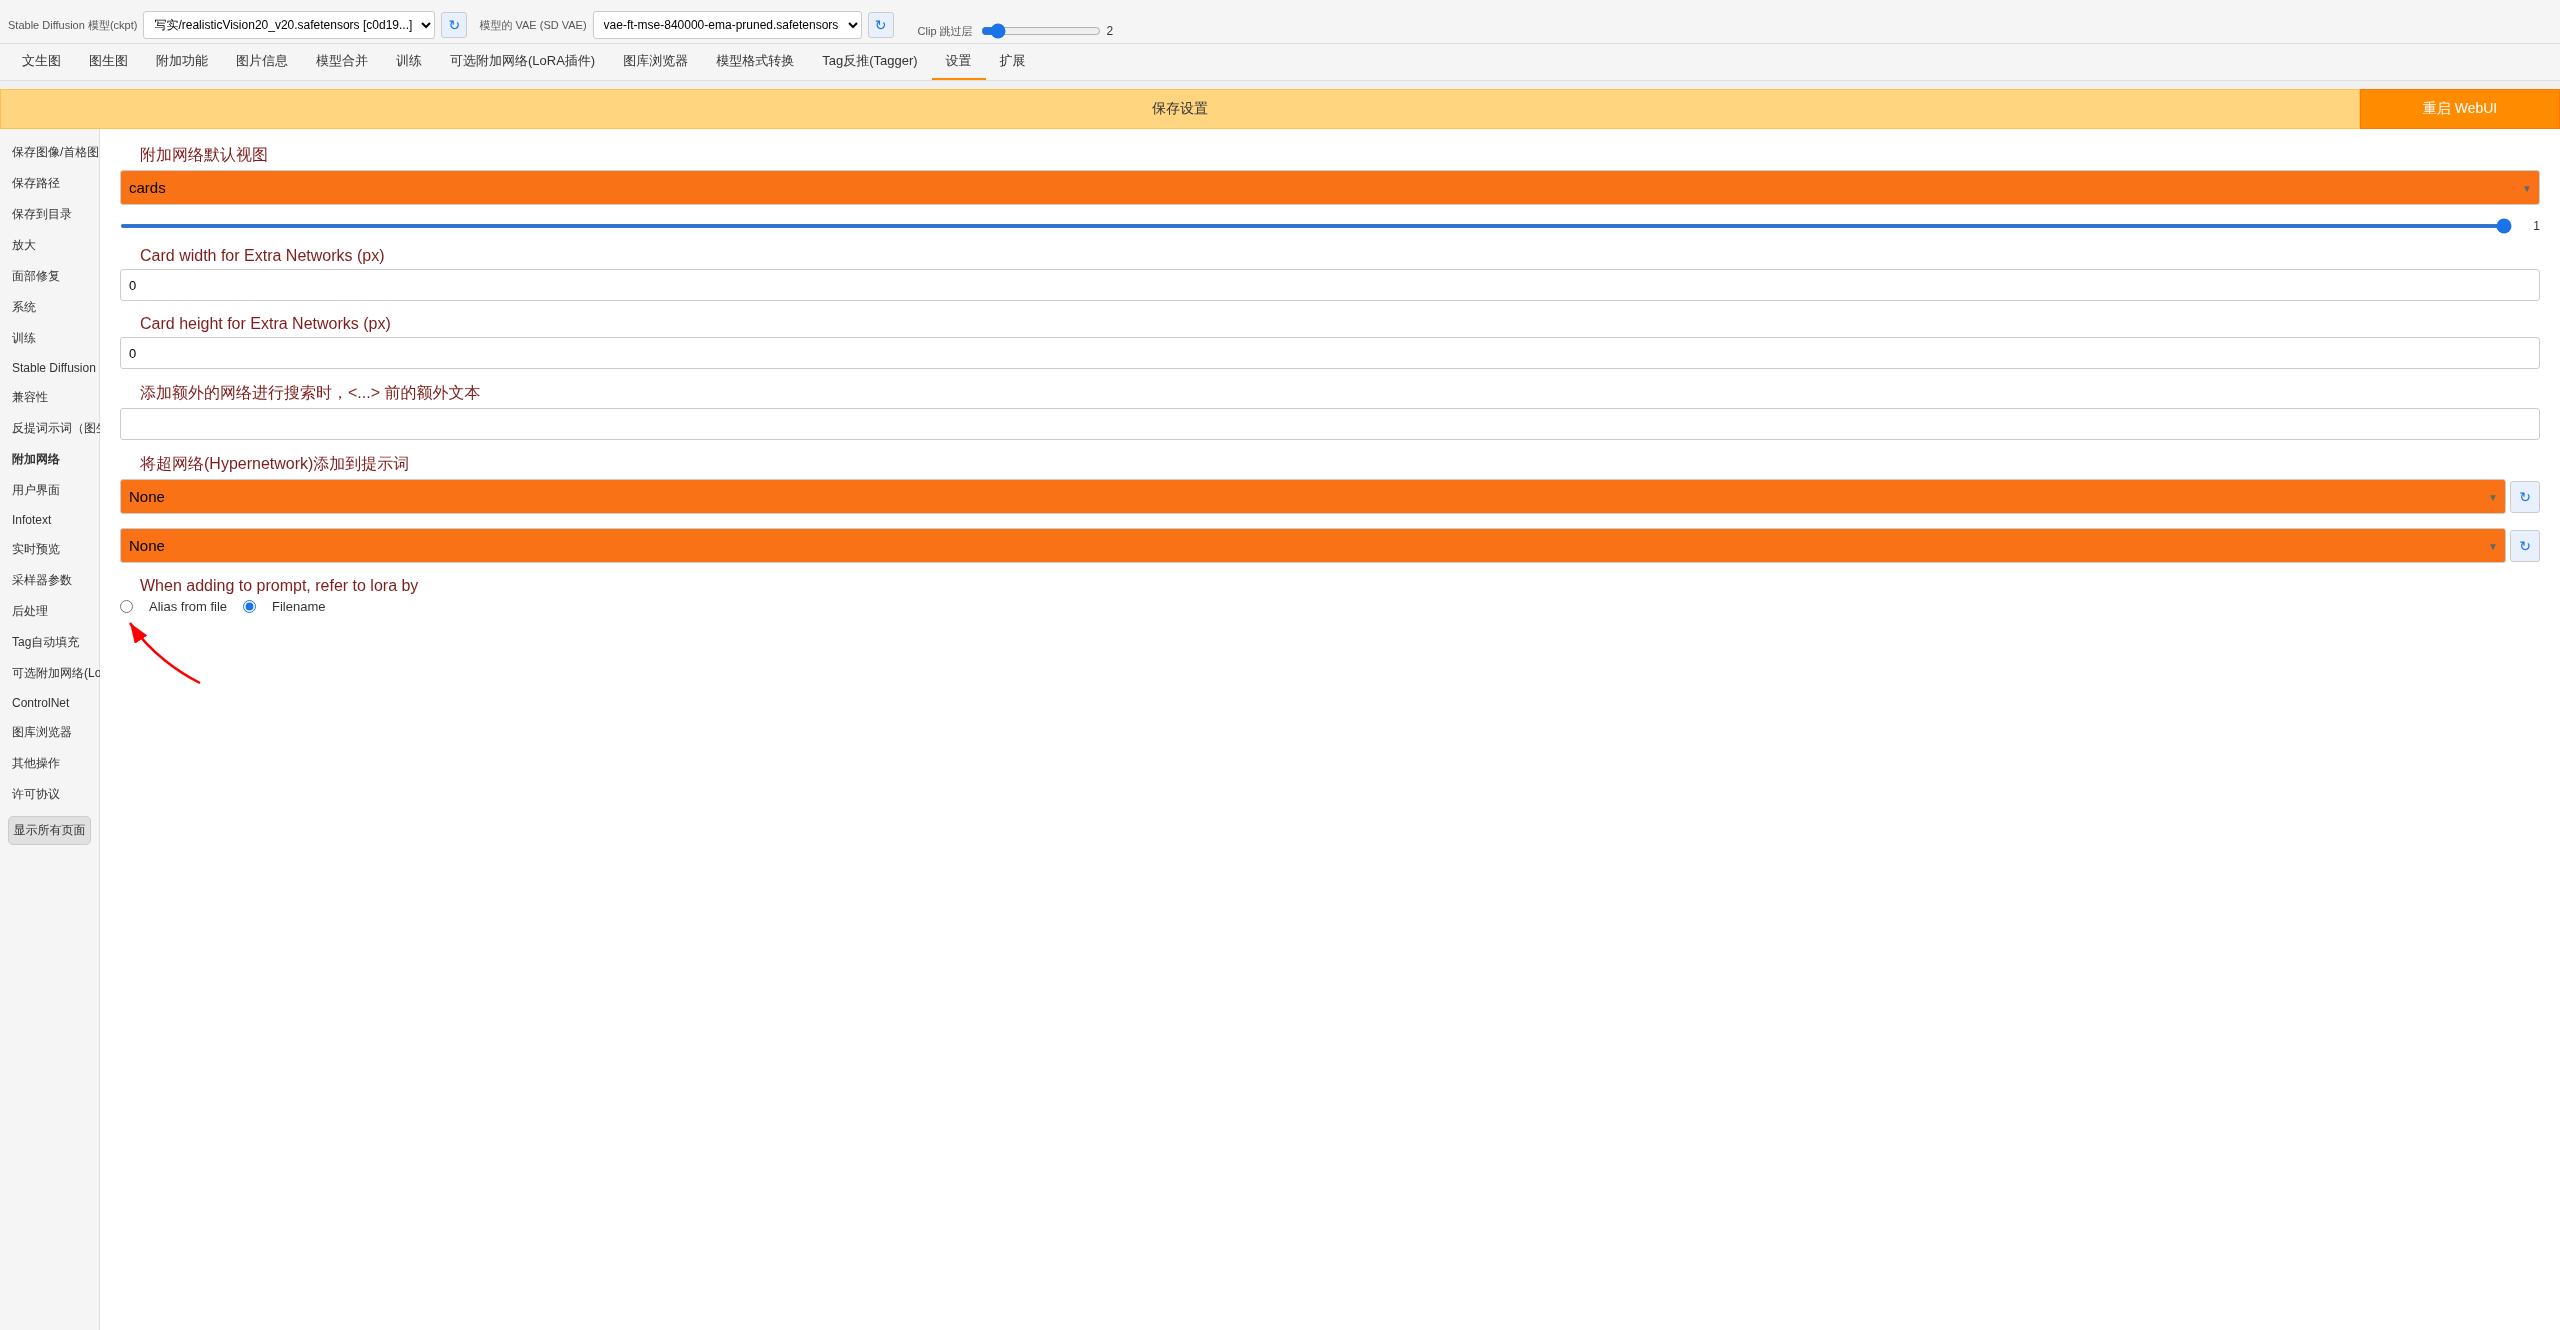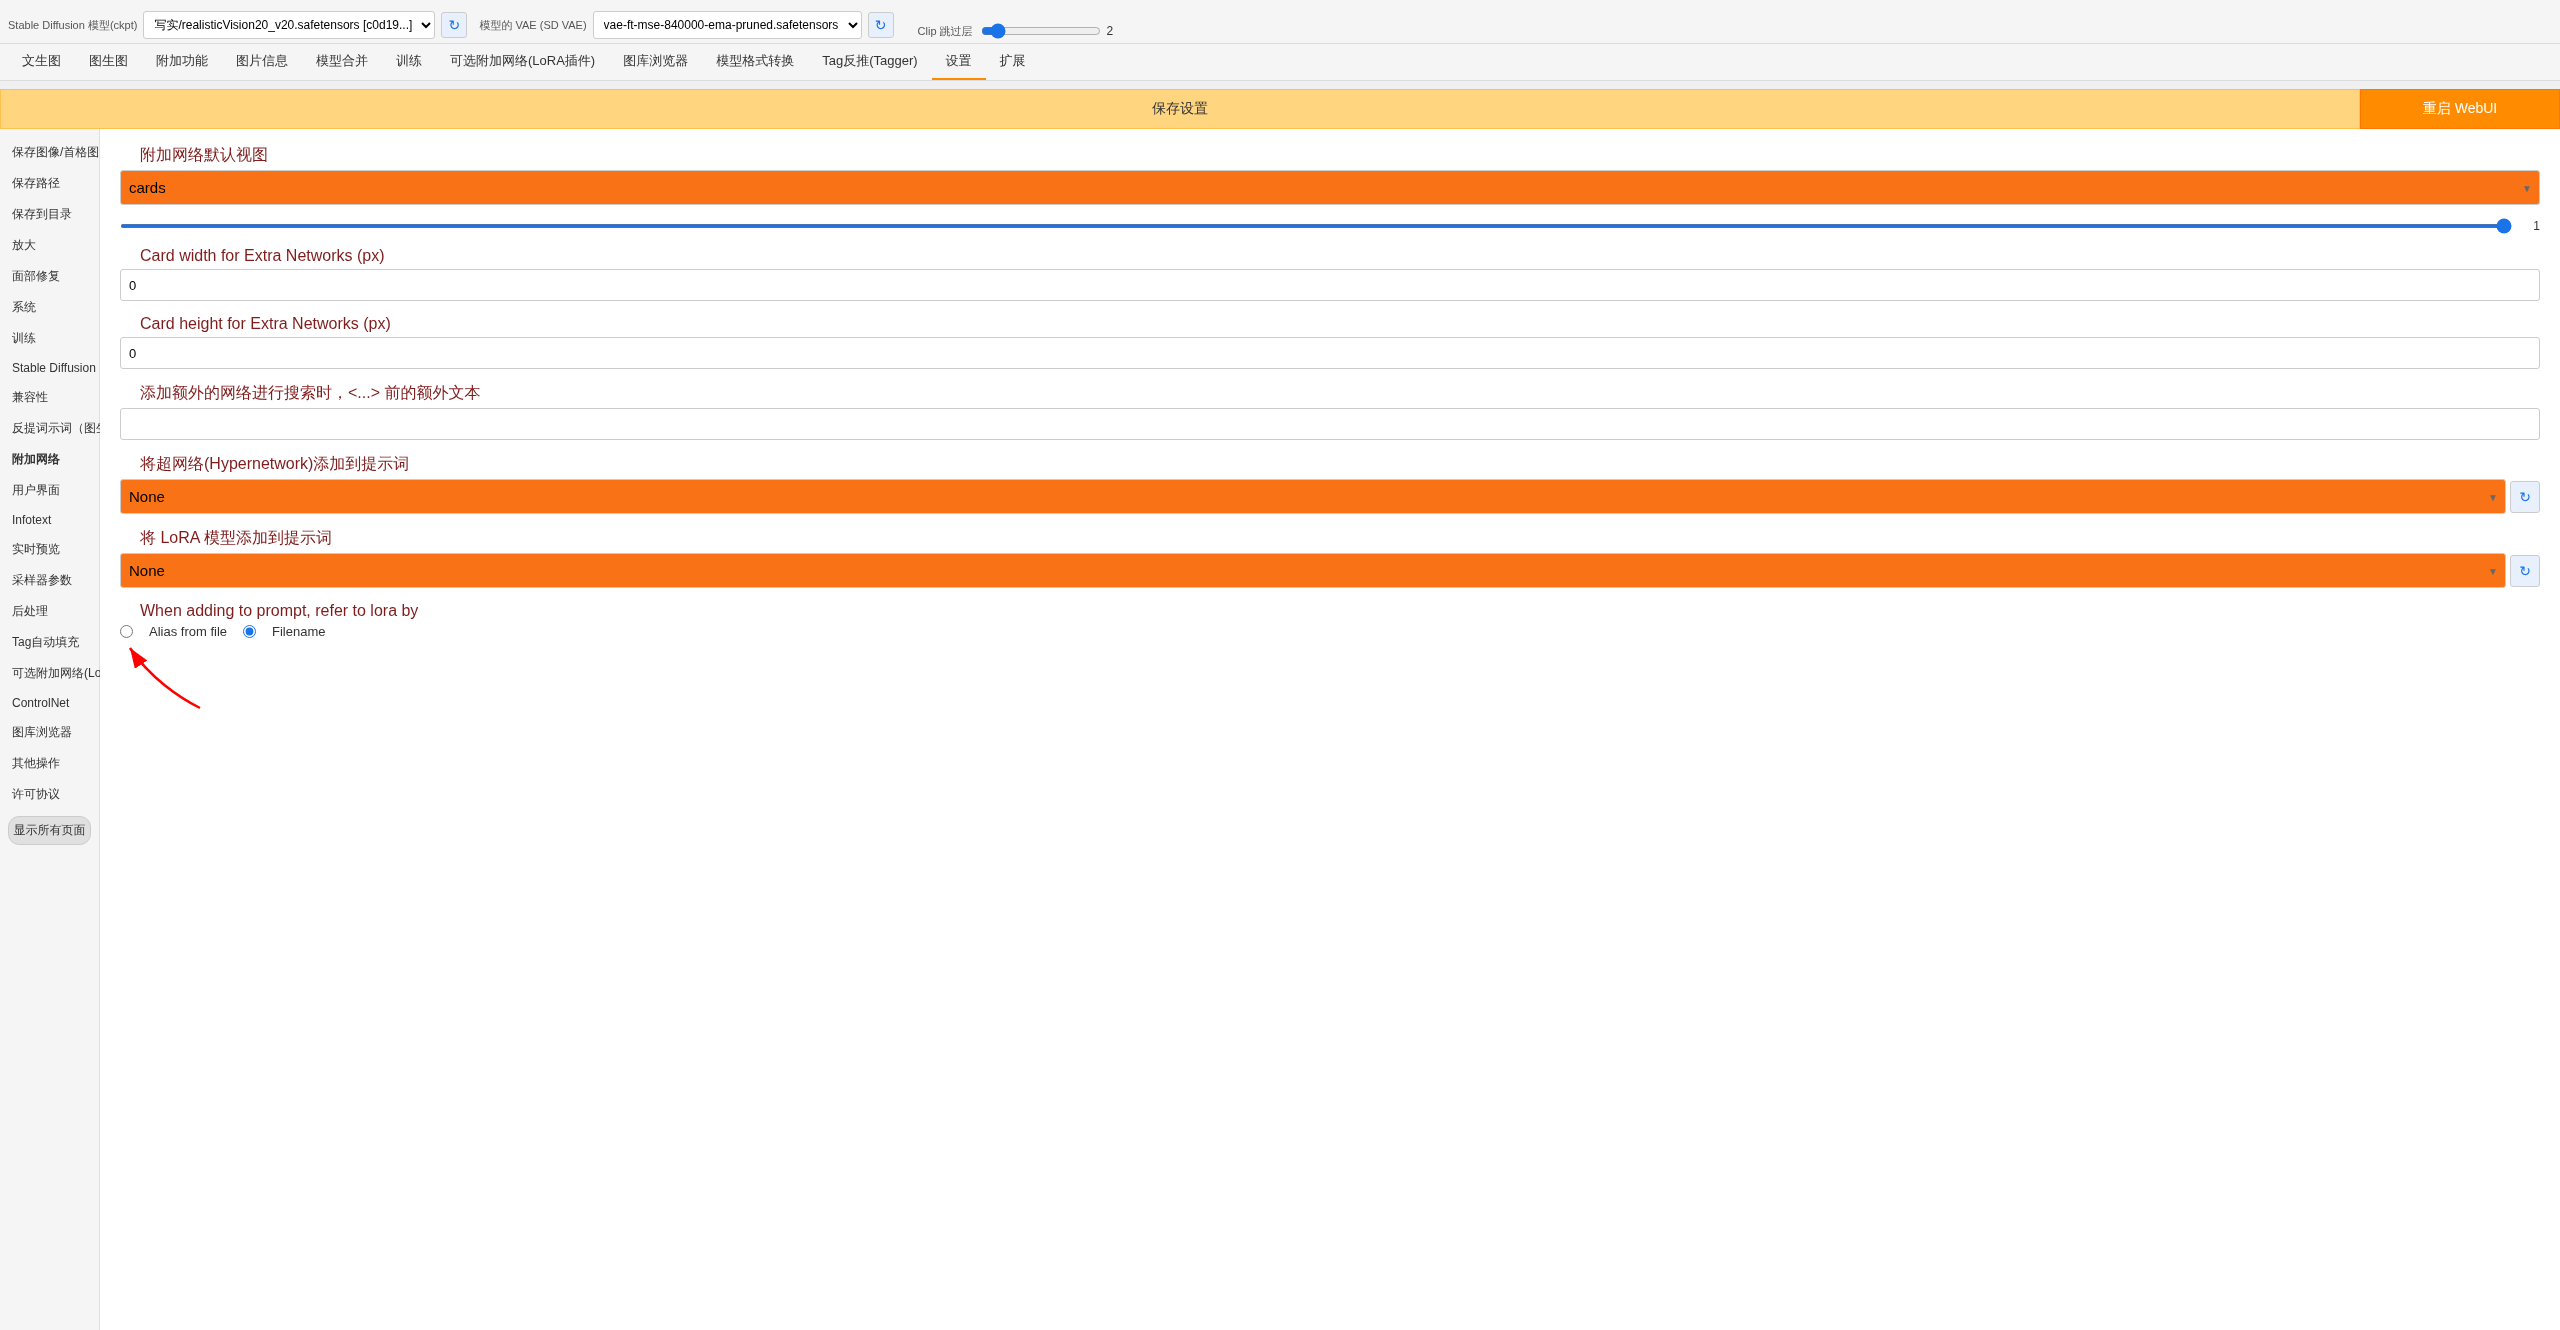"将 LoRA 模型添加到提示词" div.setting-label { html: <div>将 LoRA 模型添加到提示词</div> -> none }
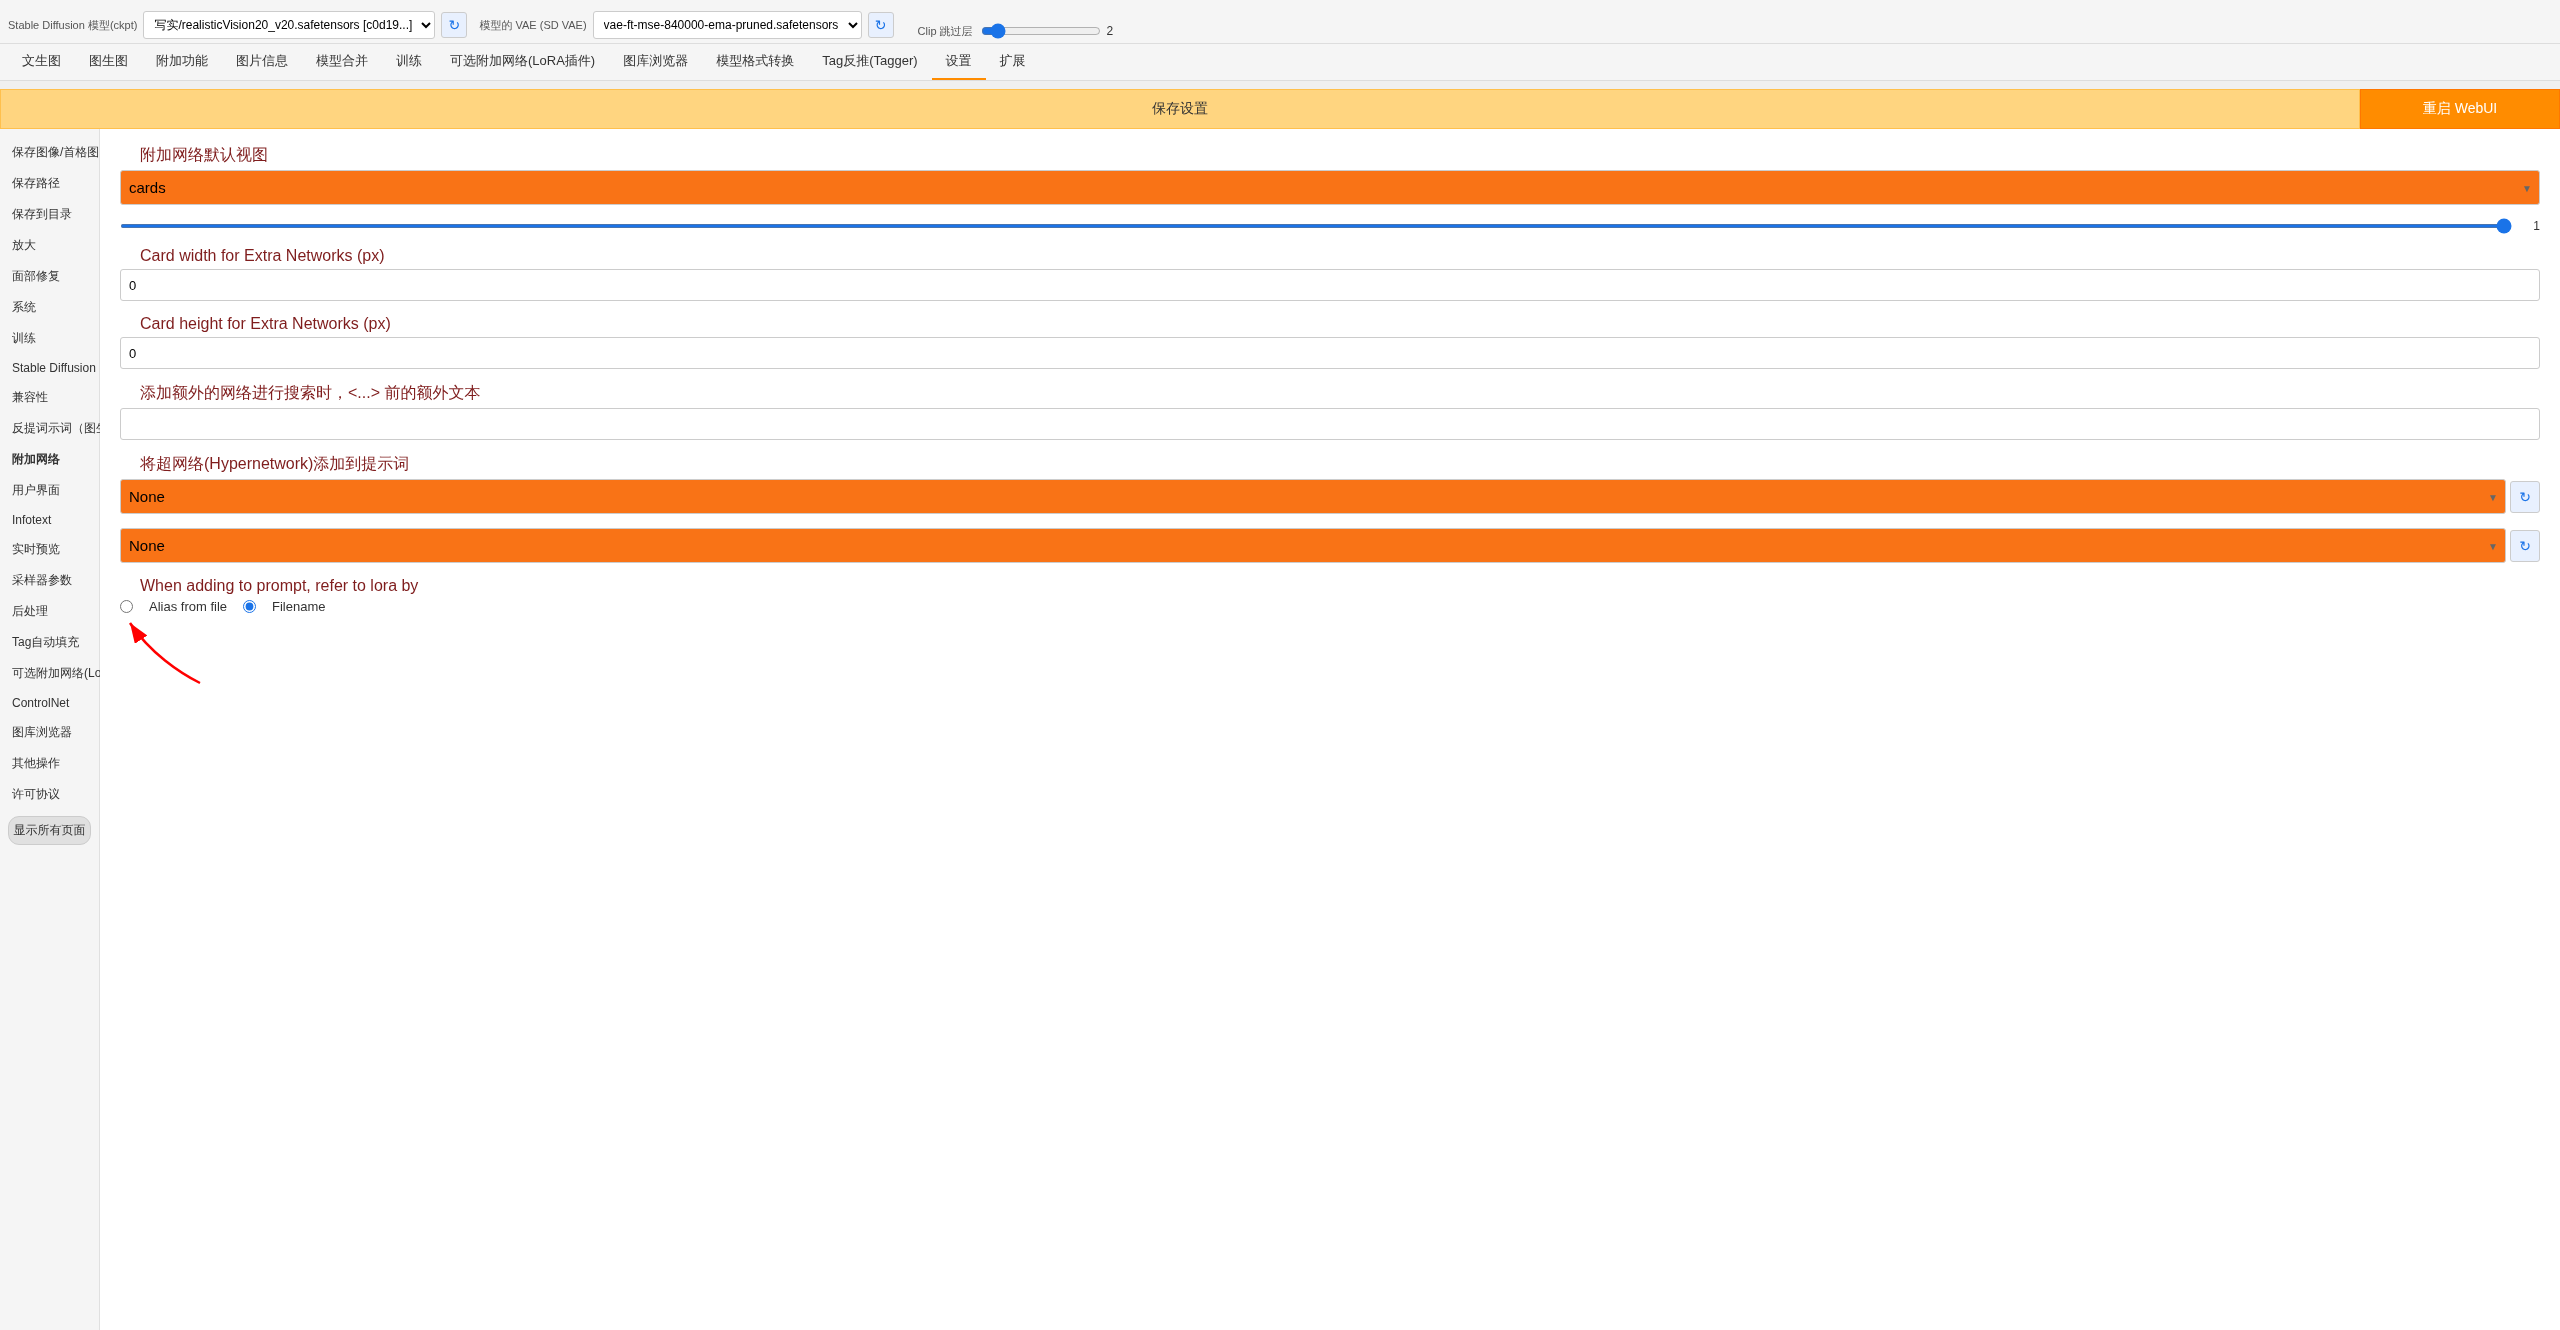"显示所有页面" .sidebar-item.btn-style { border-radius: 11px -> 5px }
